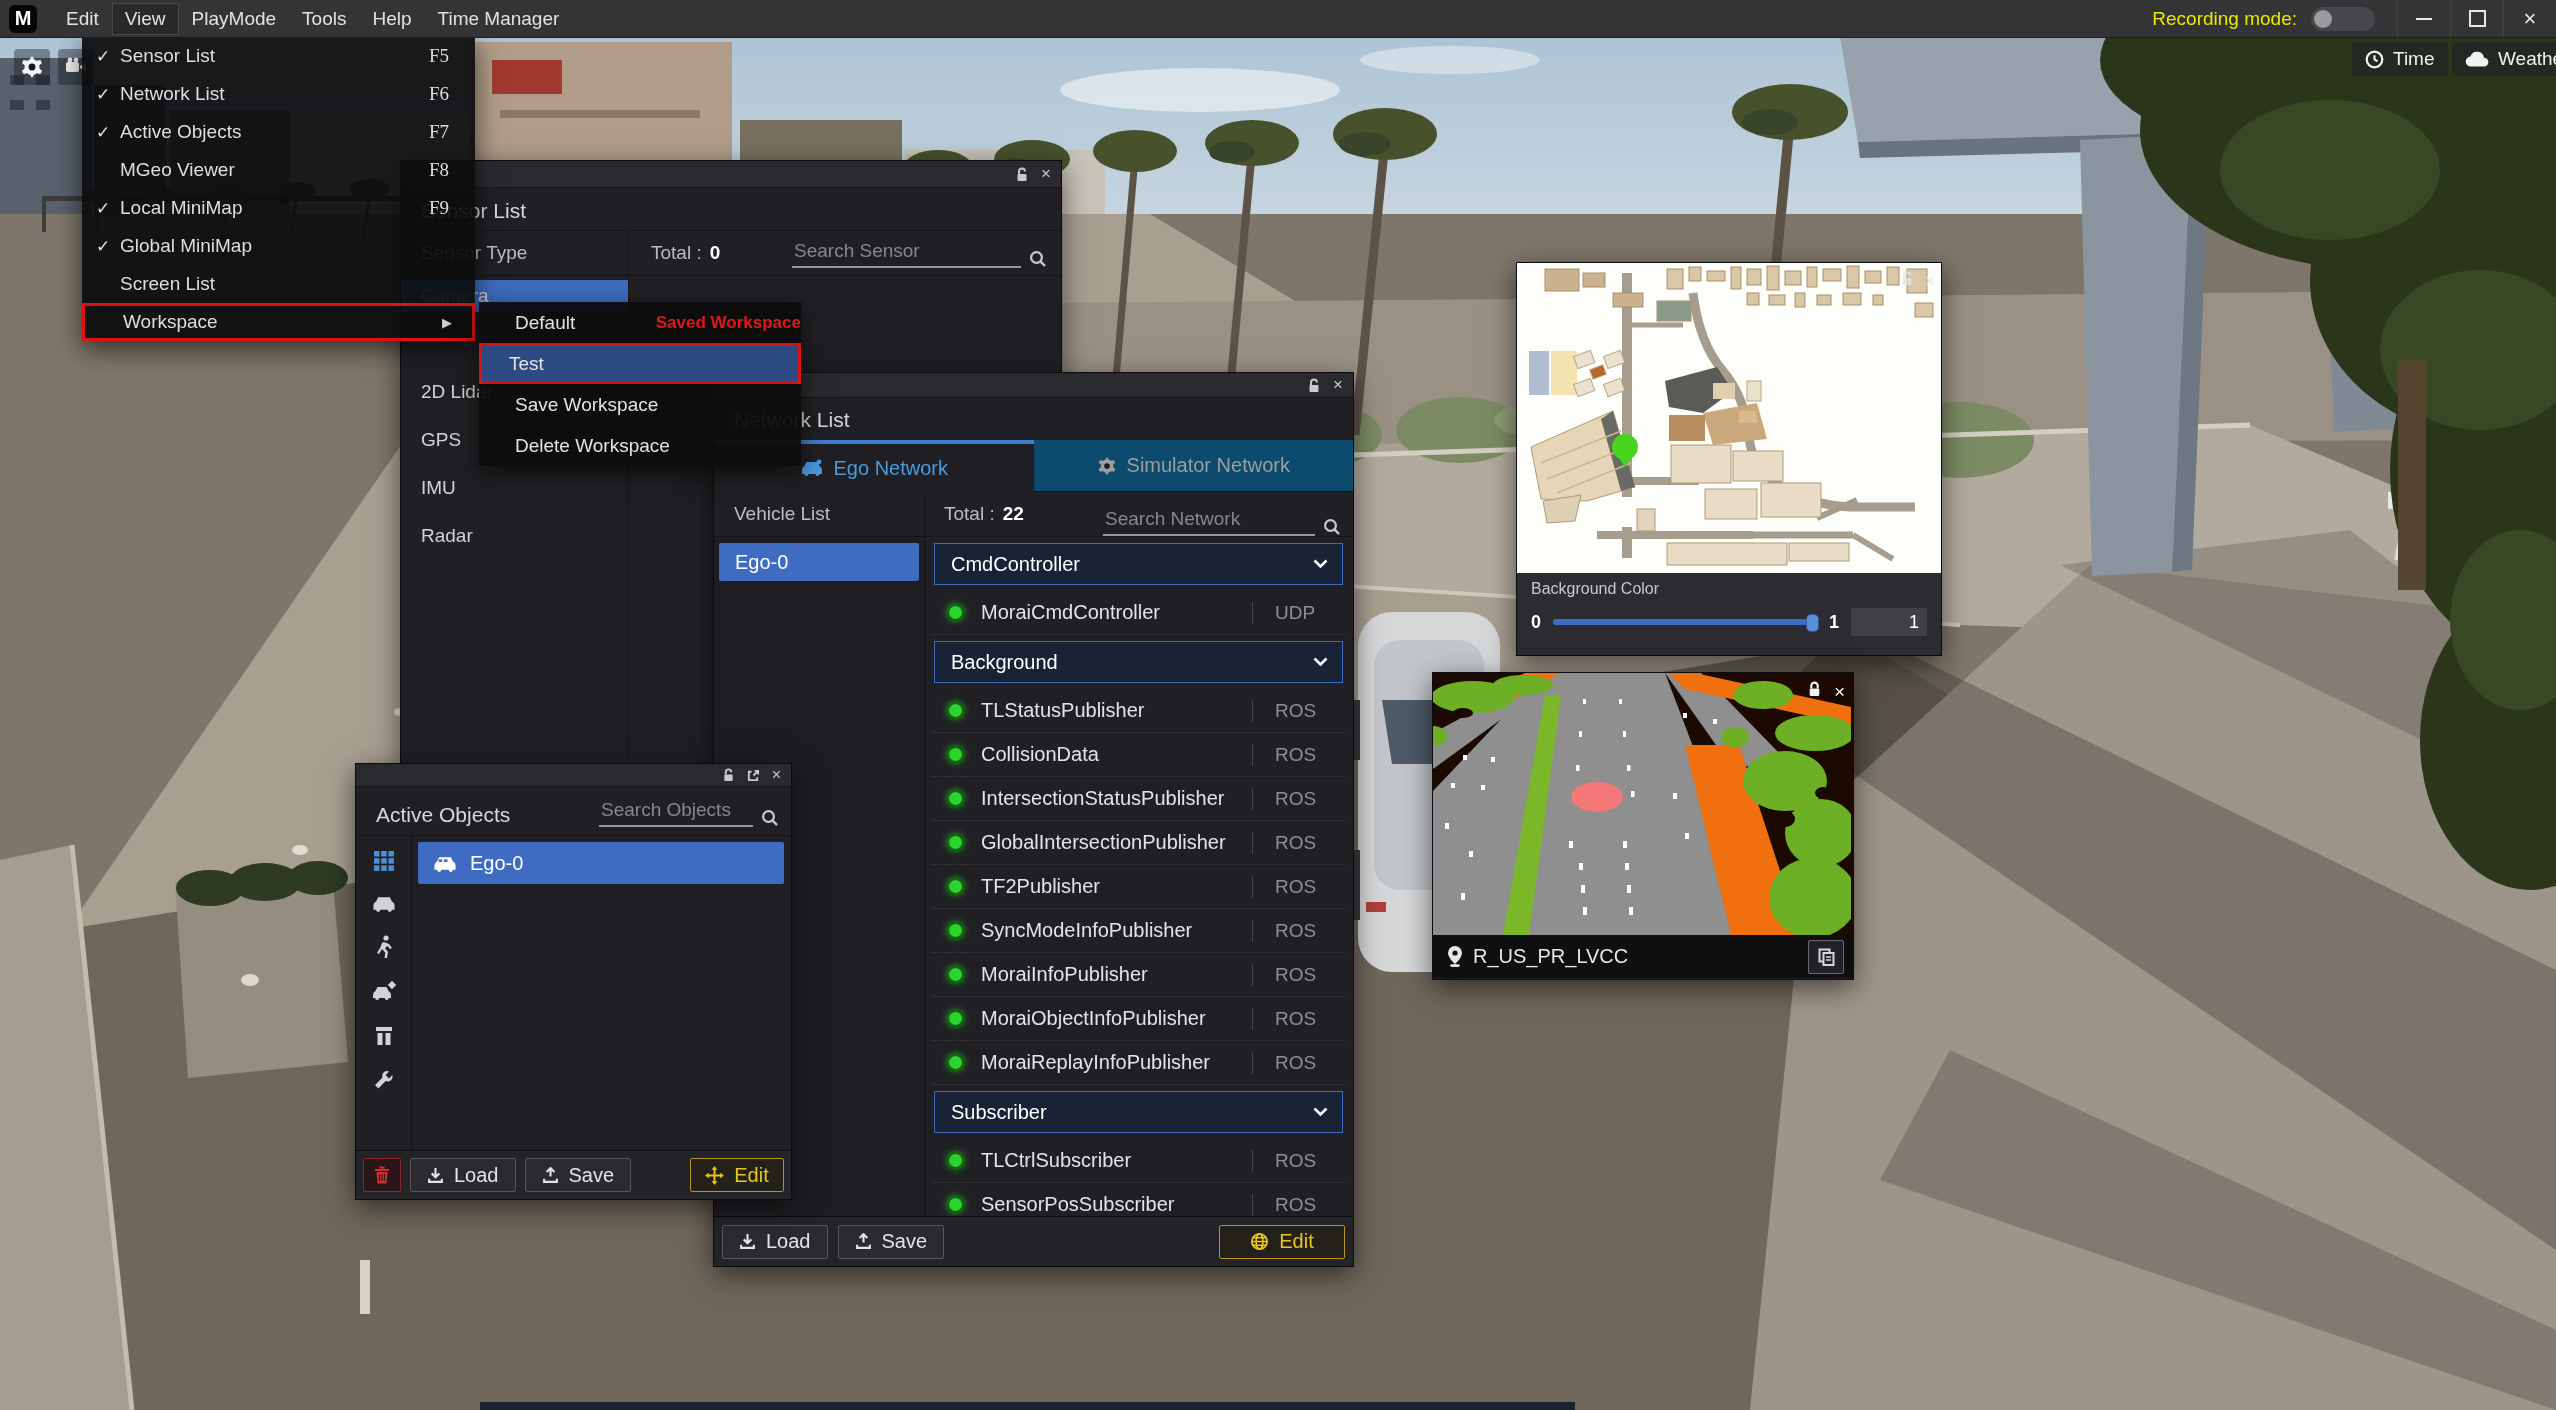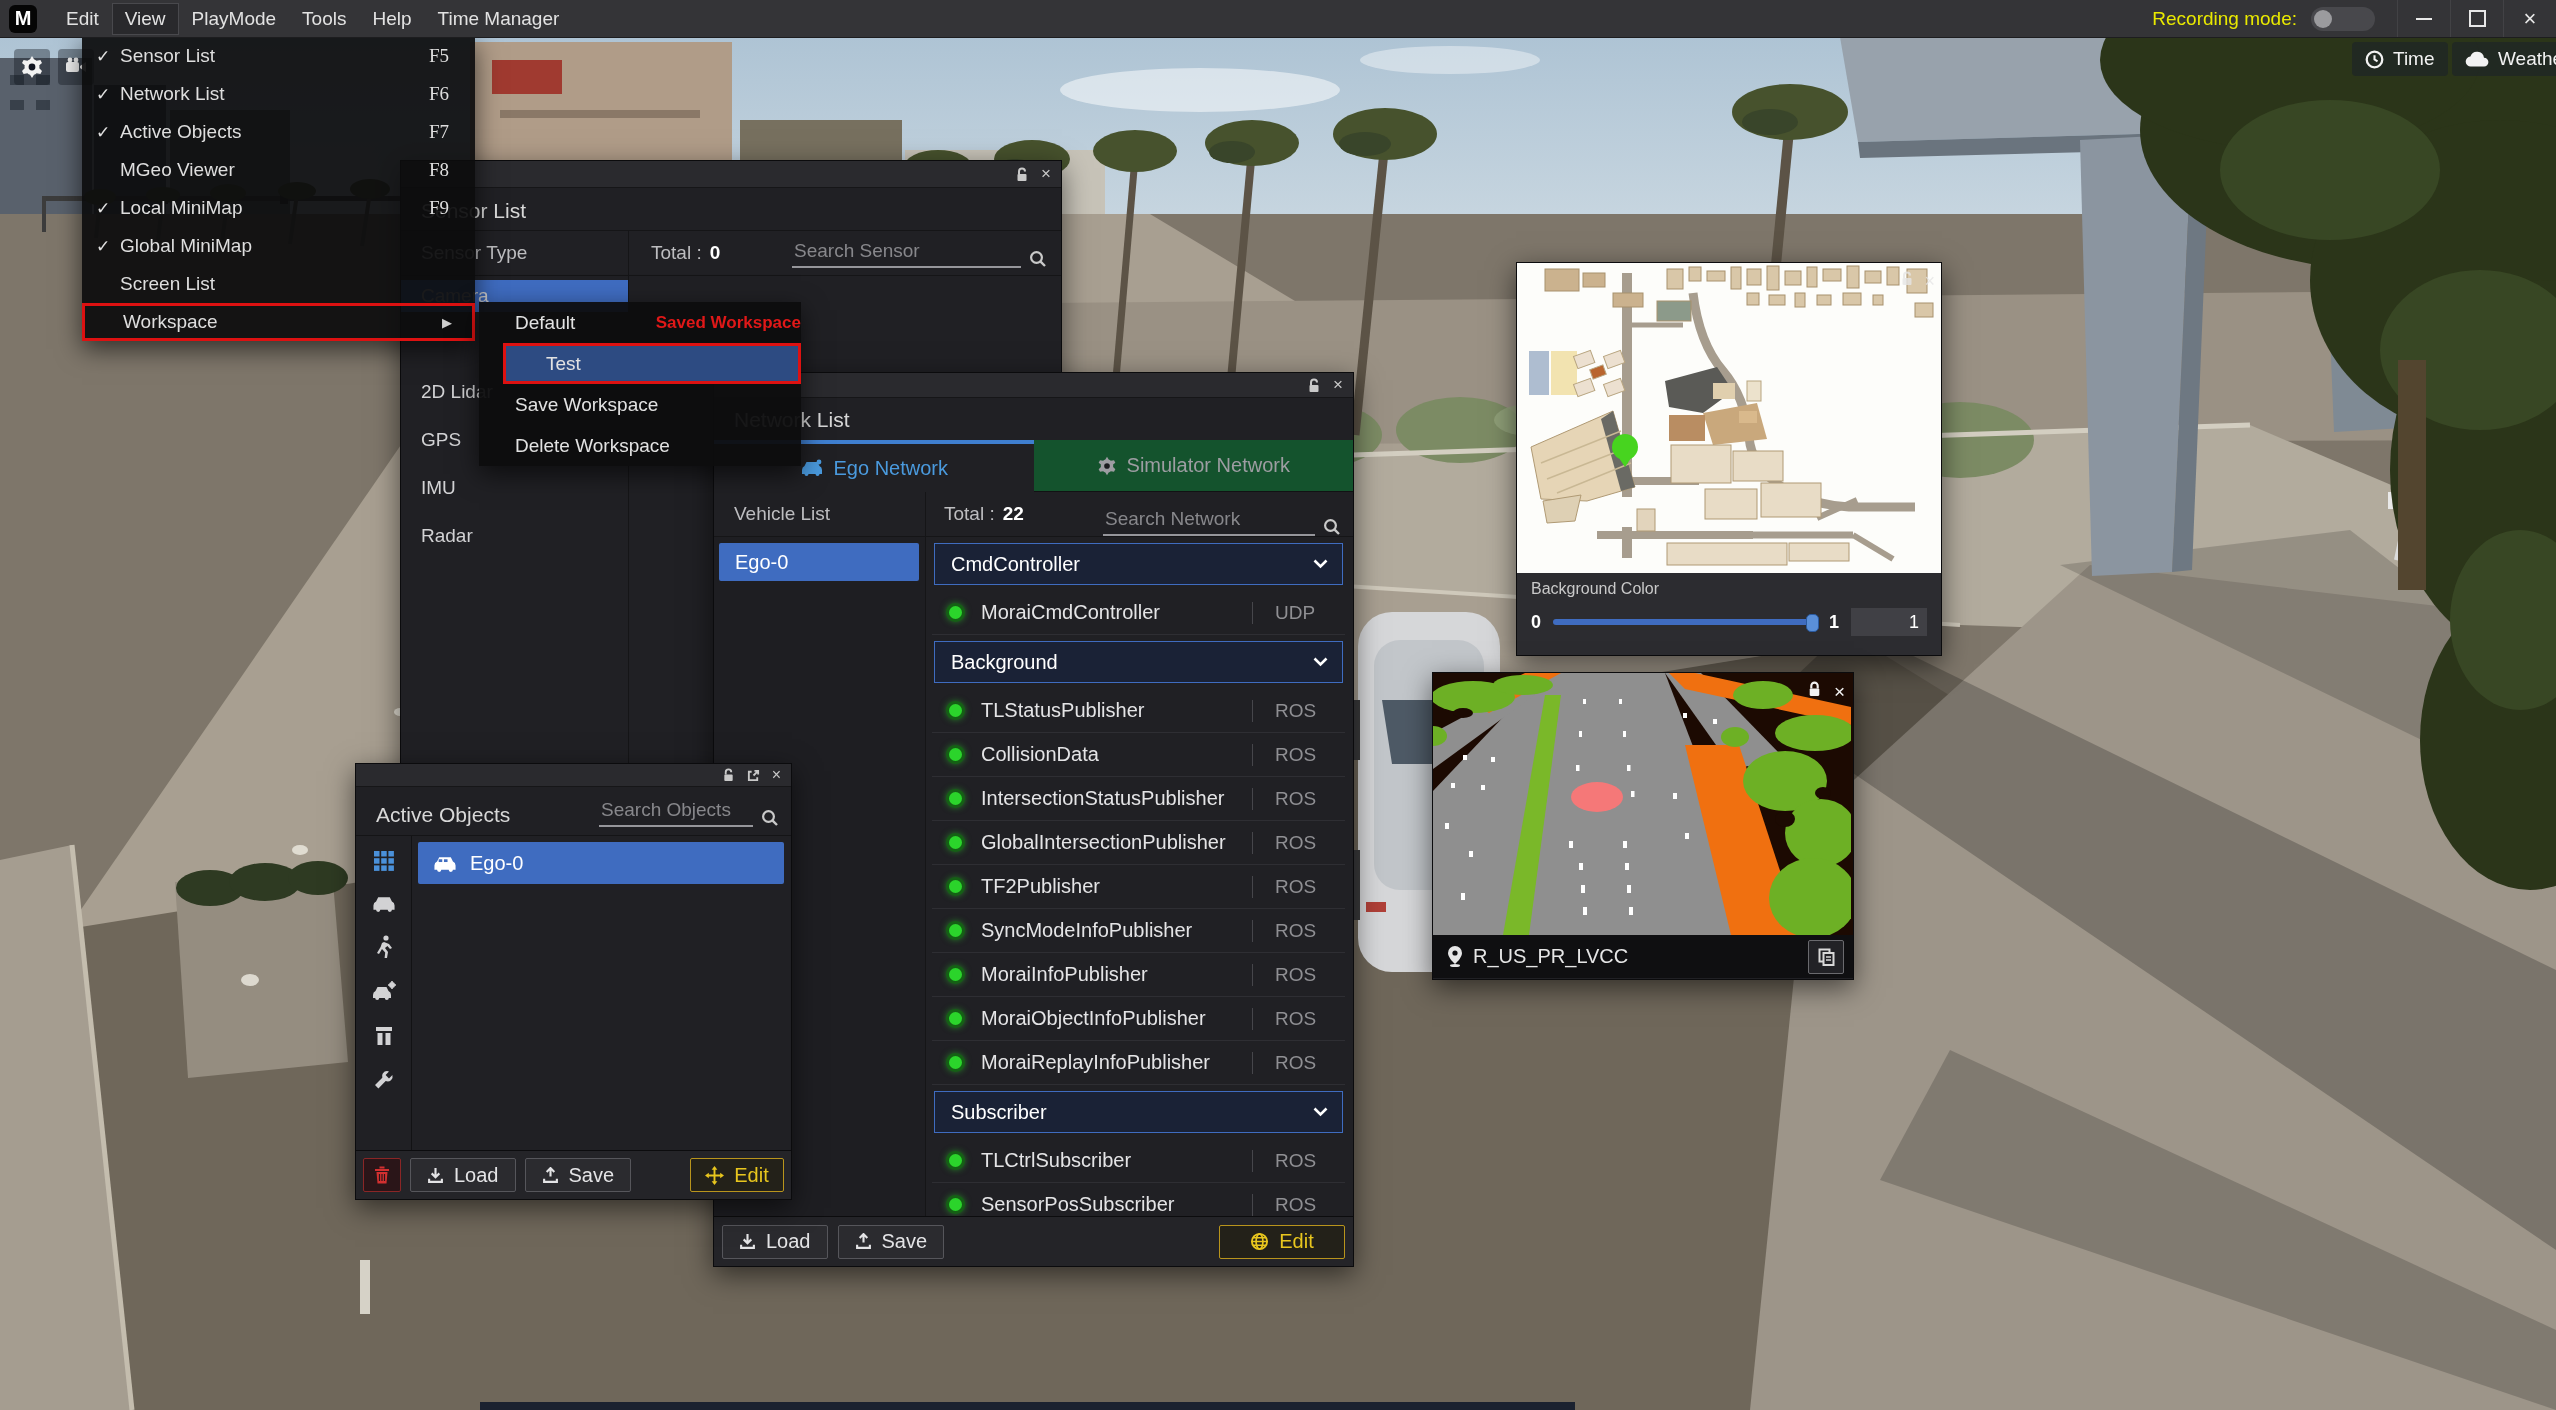"Test" .ws-item.sel { margin-left: 24px -> none; padding-left: 40px -> 27px }
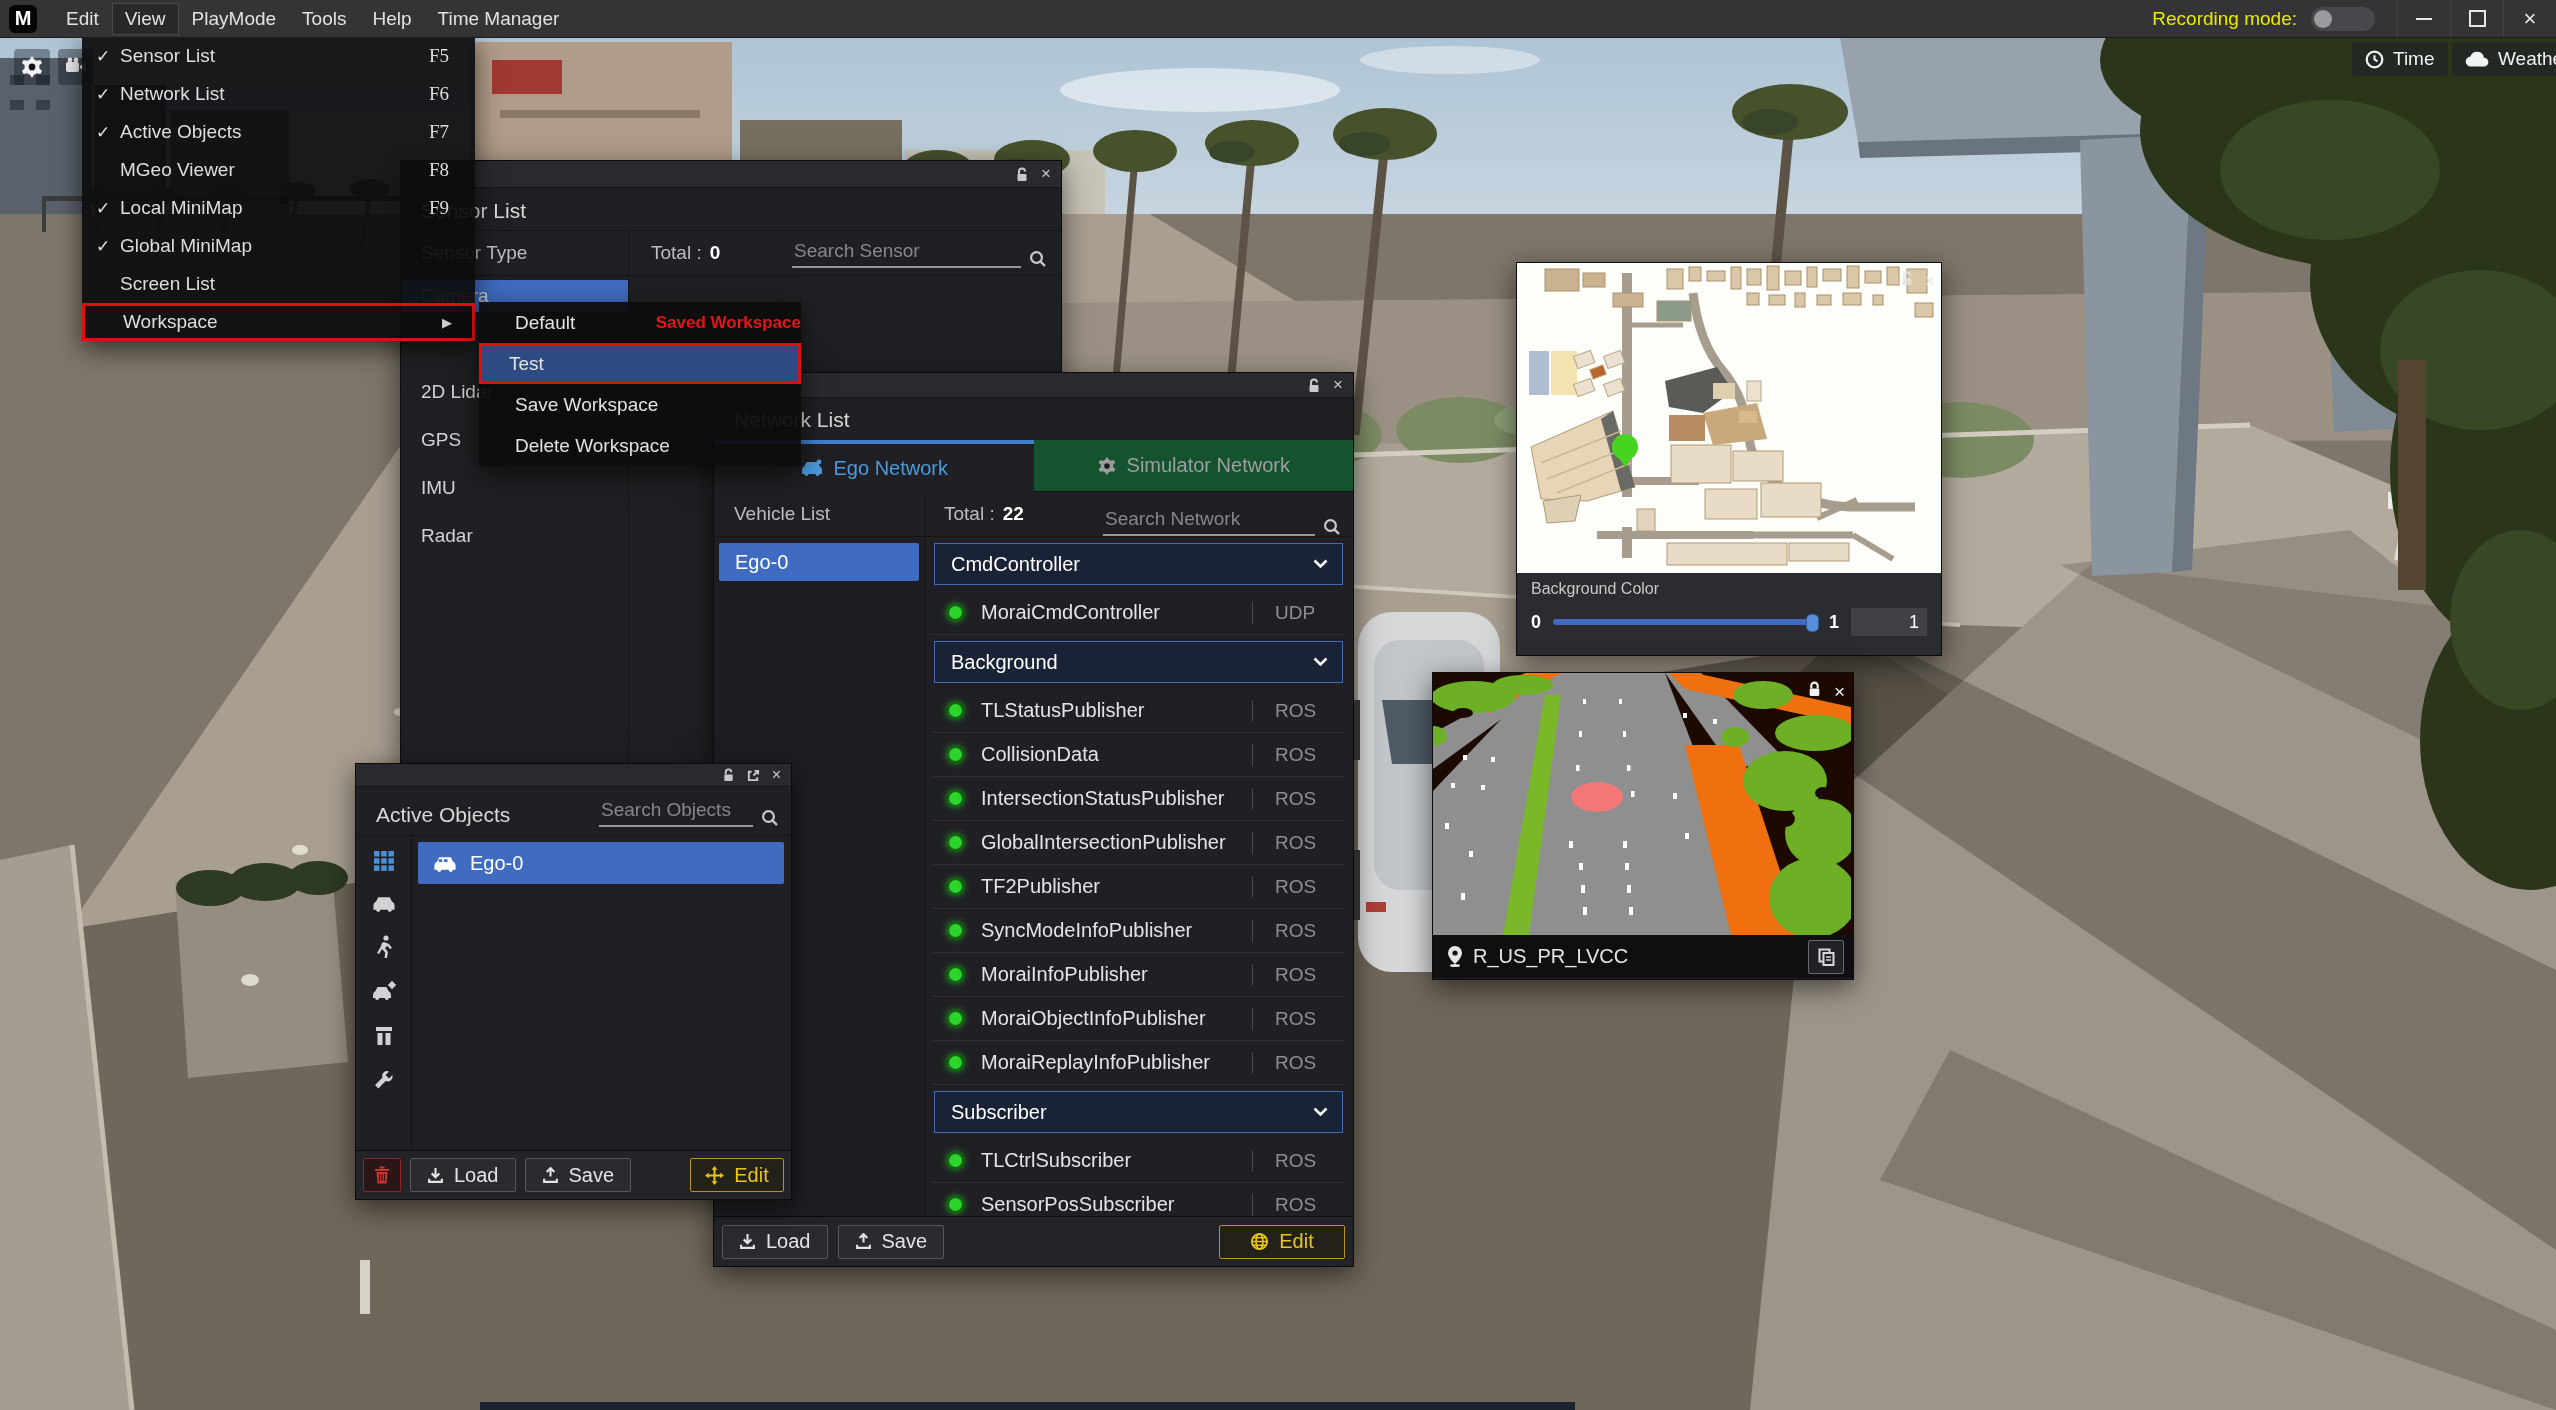"Simulator Network" .net-tab.inactive { background: #14532d -> #0c4a6e }
